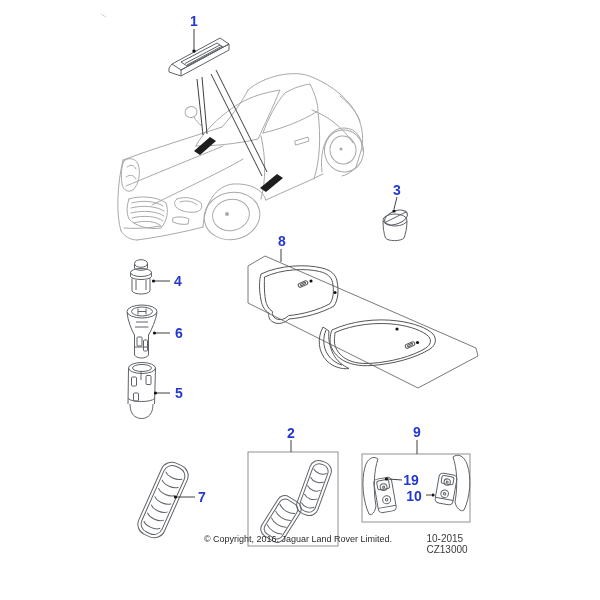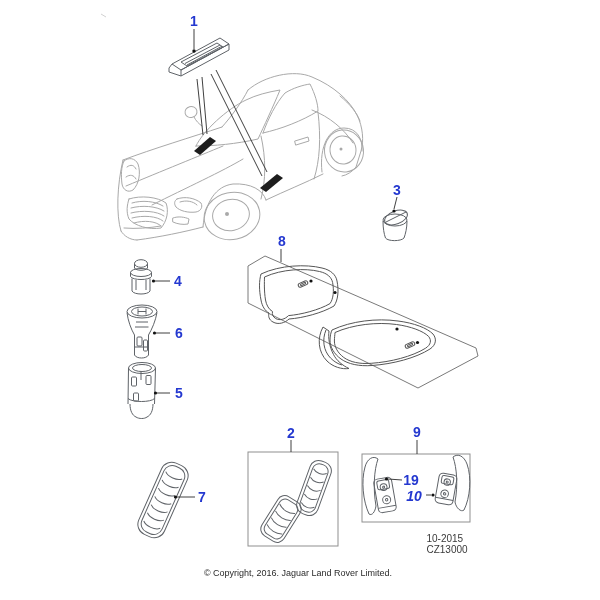"10" div.callout { font-style: italic -> none }
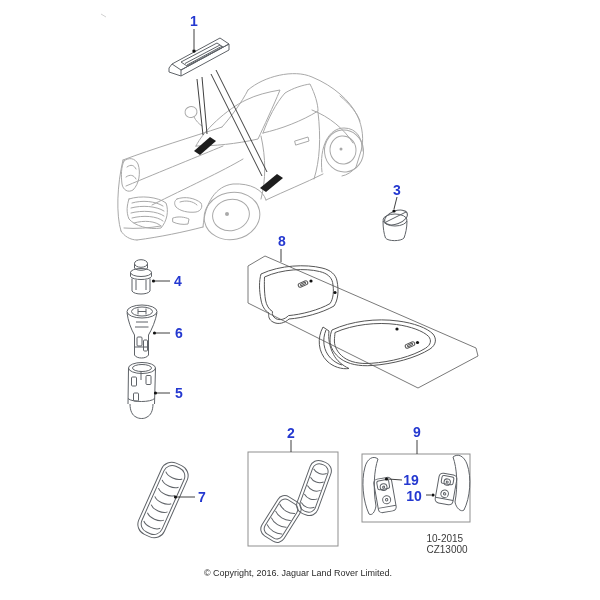"© Copyright, 2016. Jaguar Land" .copyright { top: 573px -> 539px }
